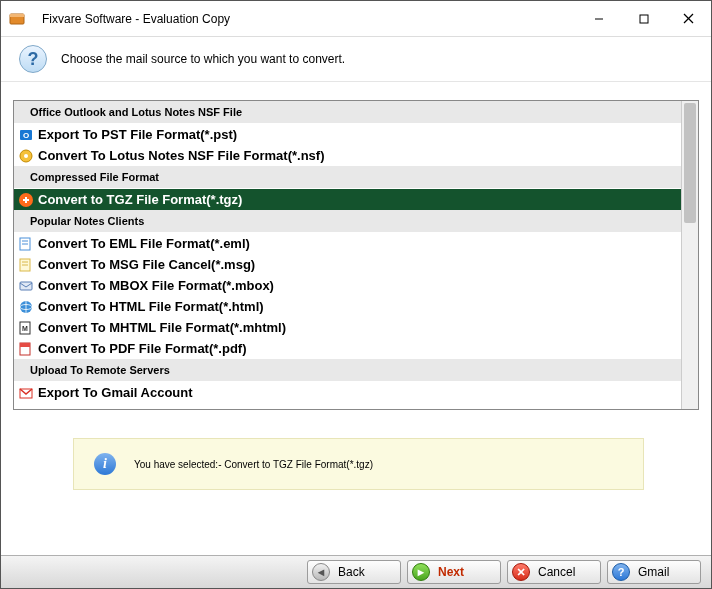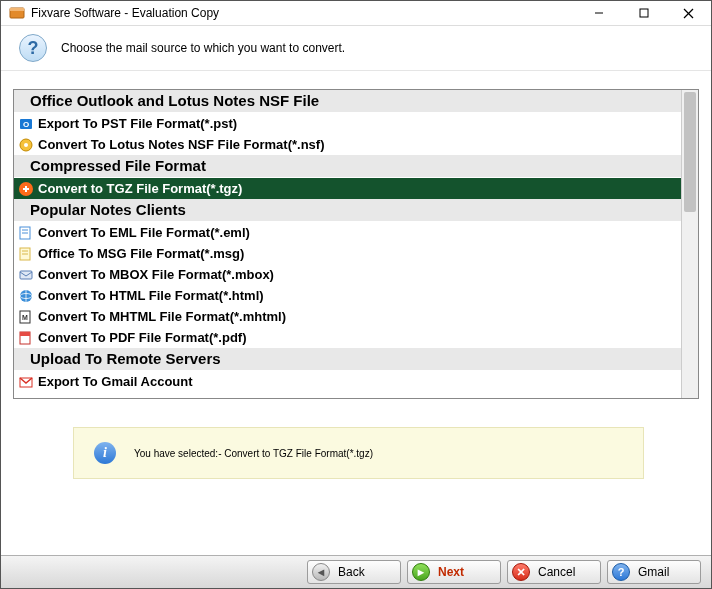"Fixvare Software - Evaluation Copy" .titlebar { gap: none -> 11px; height: 25px -> 36px }
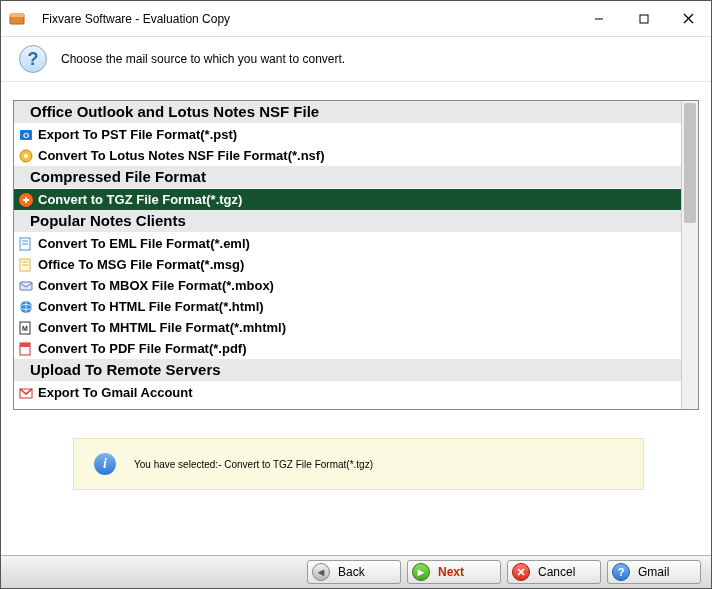"Office Outlook and Lotus Notes" .group-header { font-size: 15px -> 11px }
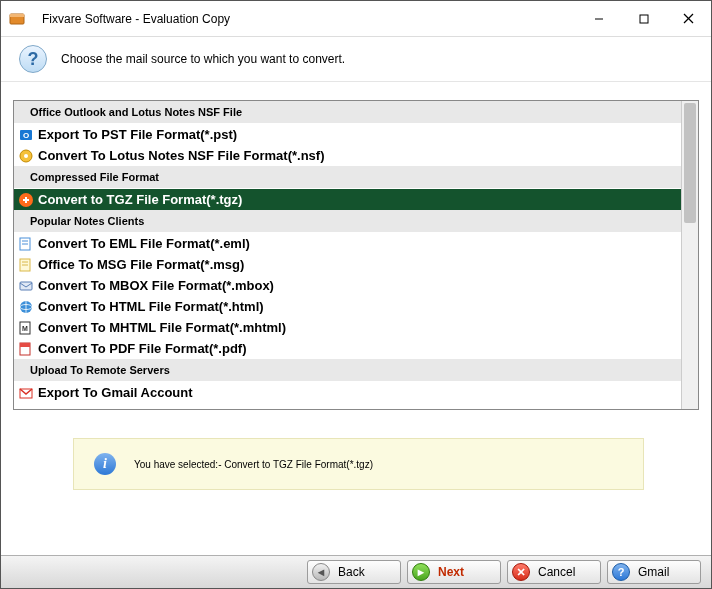"Office To MSG File Format(*.msg)" span { text: Office To MSG File Format -> Convert To MSG File Cancel }
